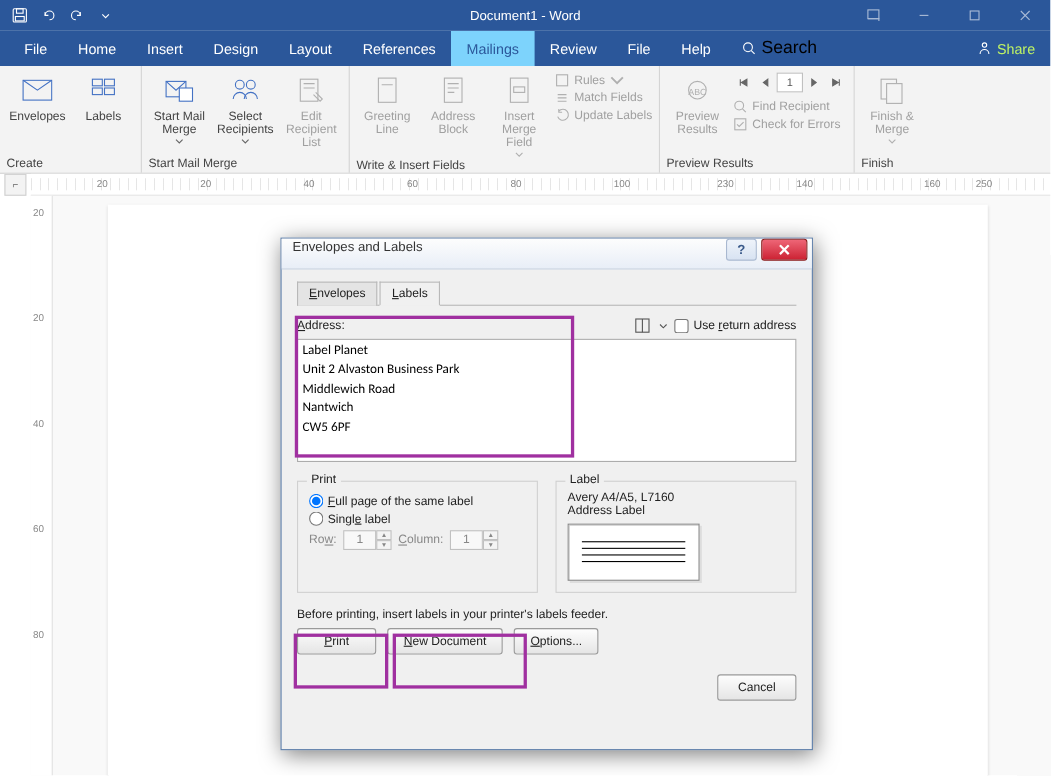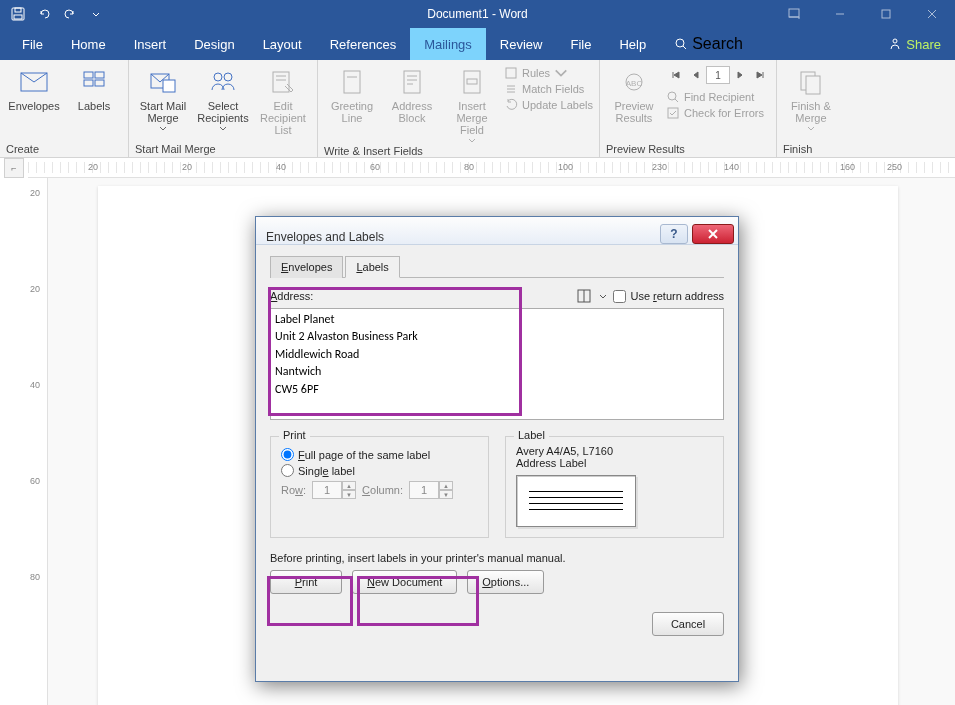"Envelopes and Labels" .dlg-title { align-items: flex-end -> flex-start }
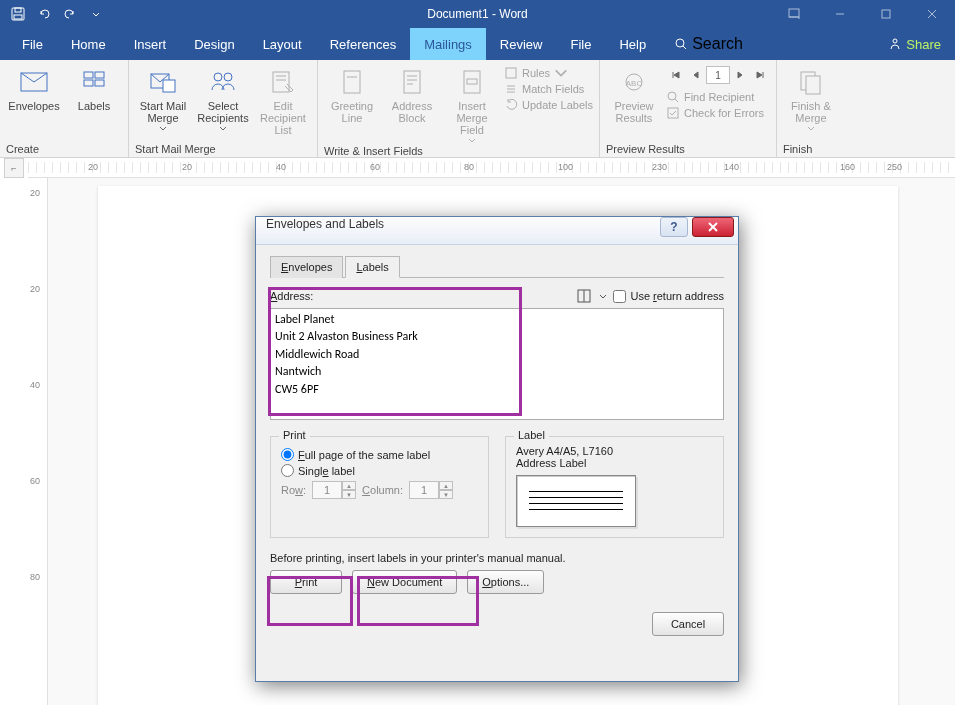"Before printing, insert labels in" div.hint { text: manual manual -> labels feeder }
